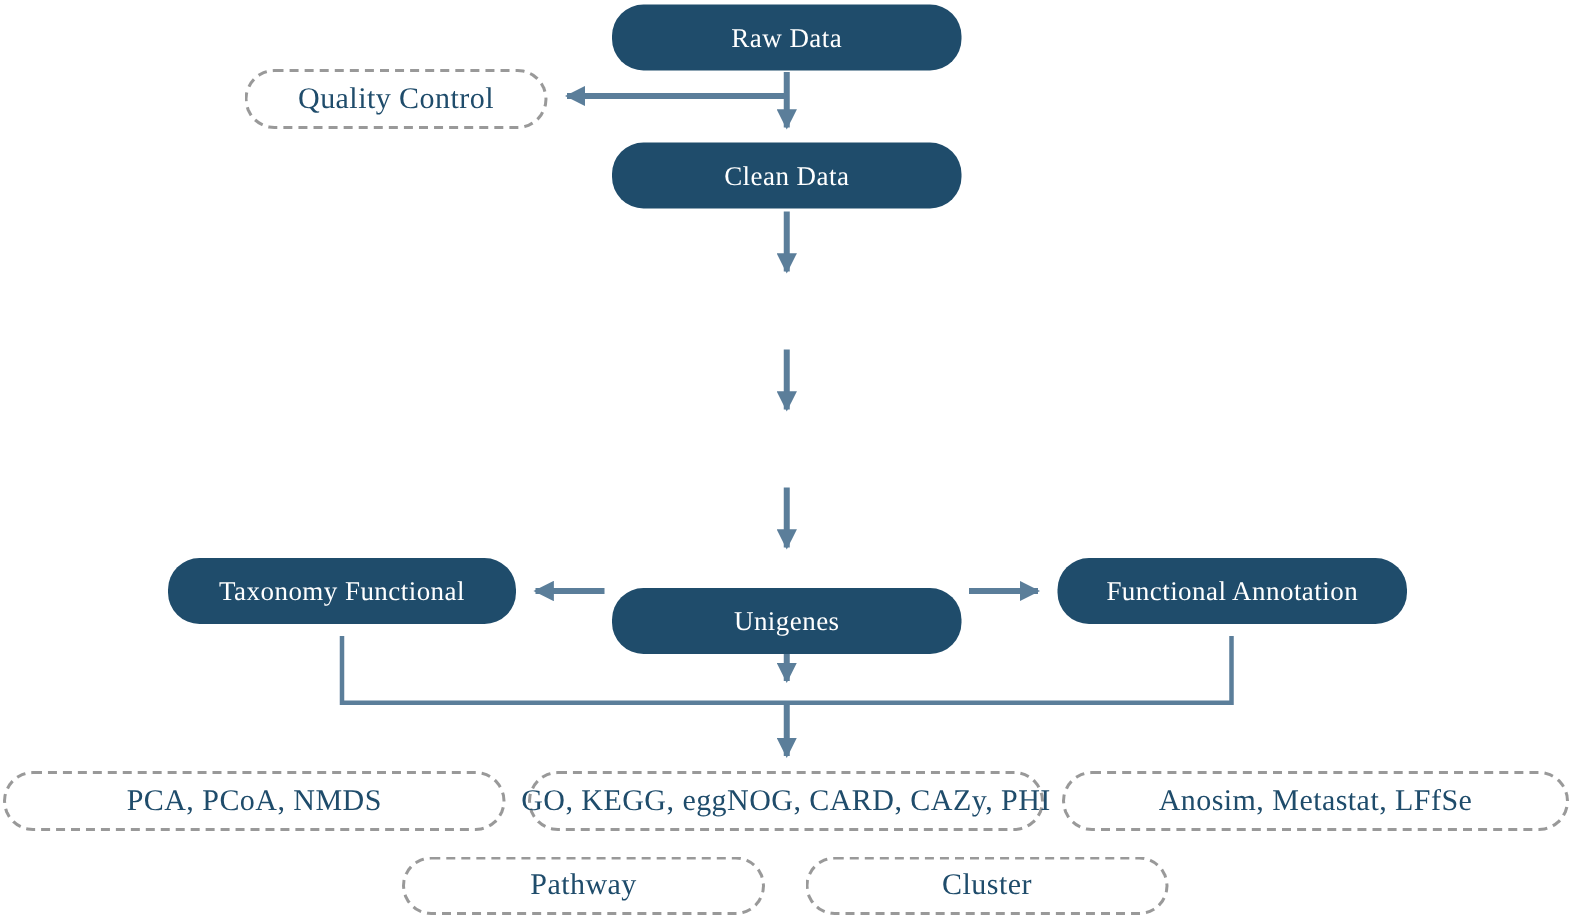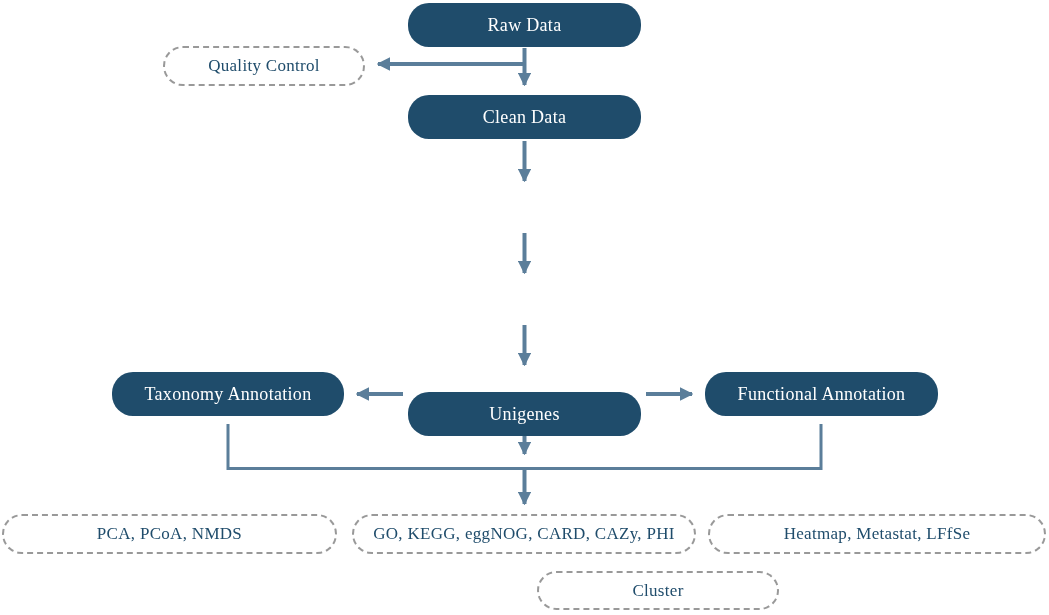"Quality Control" .node.dashed { font-size: 17px -> 20px }
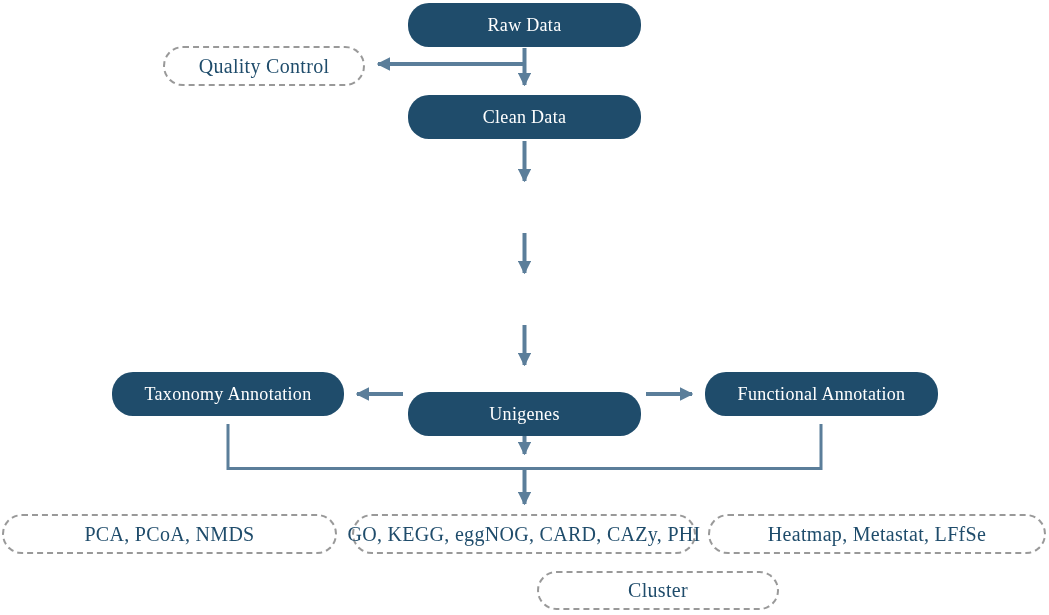"Taxonomy Annotation" div.node { text: Annotation -> Functional }
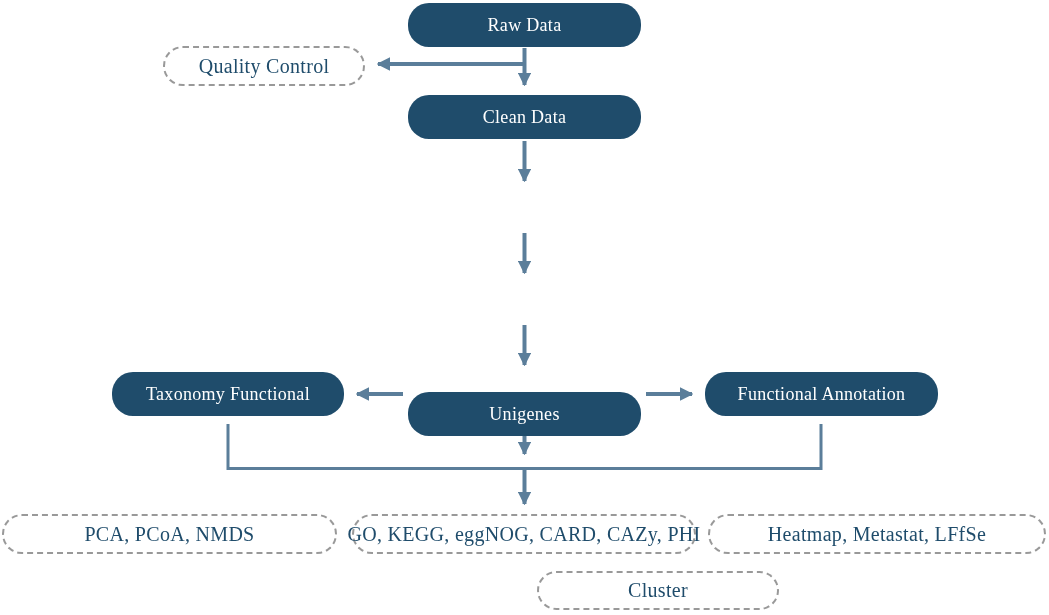"Heatmap, Metastat, LFfSe" div.node { text: Heatmap -> Anosim }
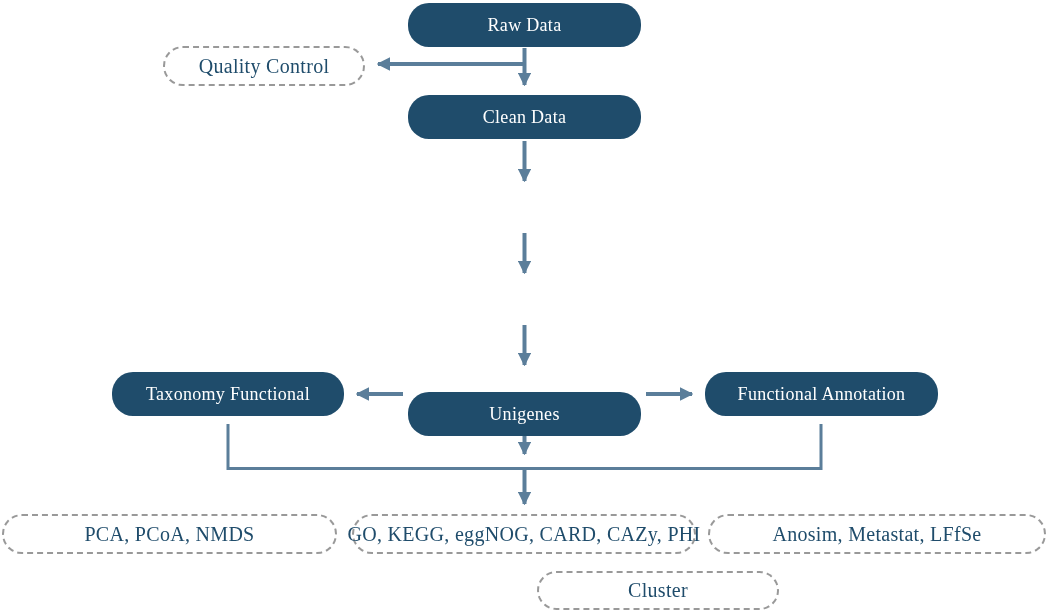"Pathway" div.node { html: none -> <div>Pathway</div> }
